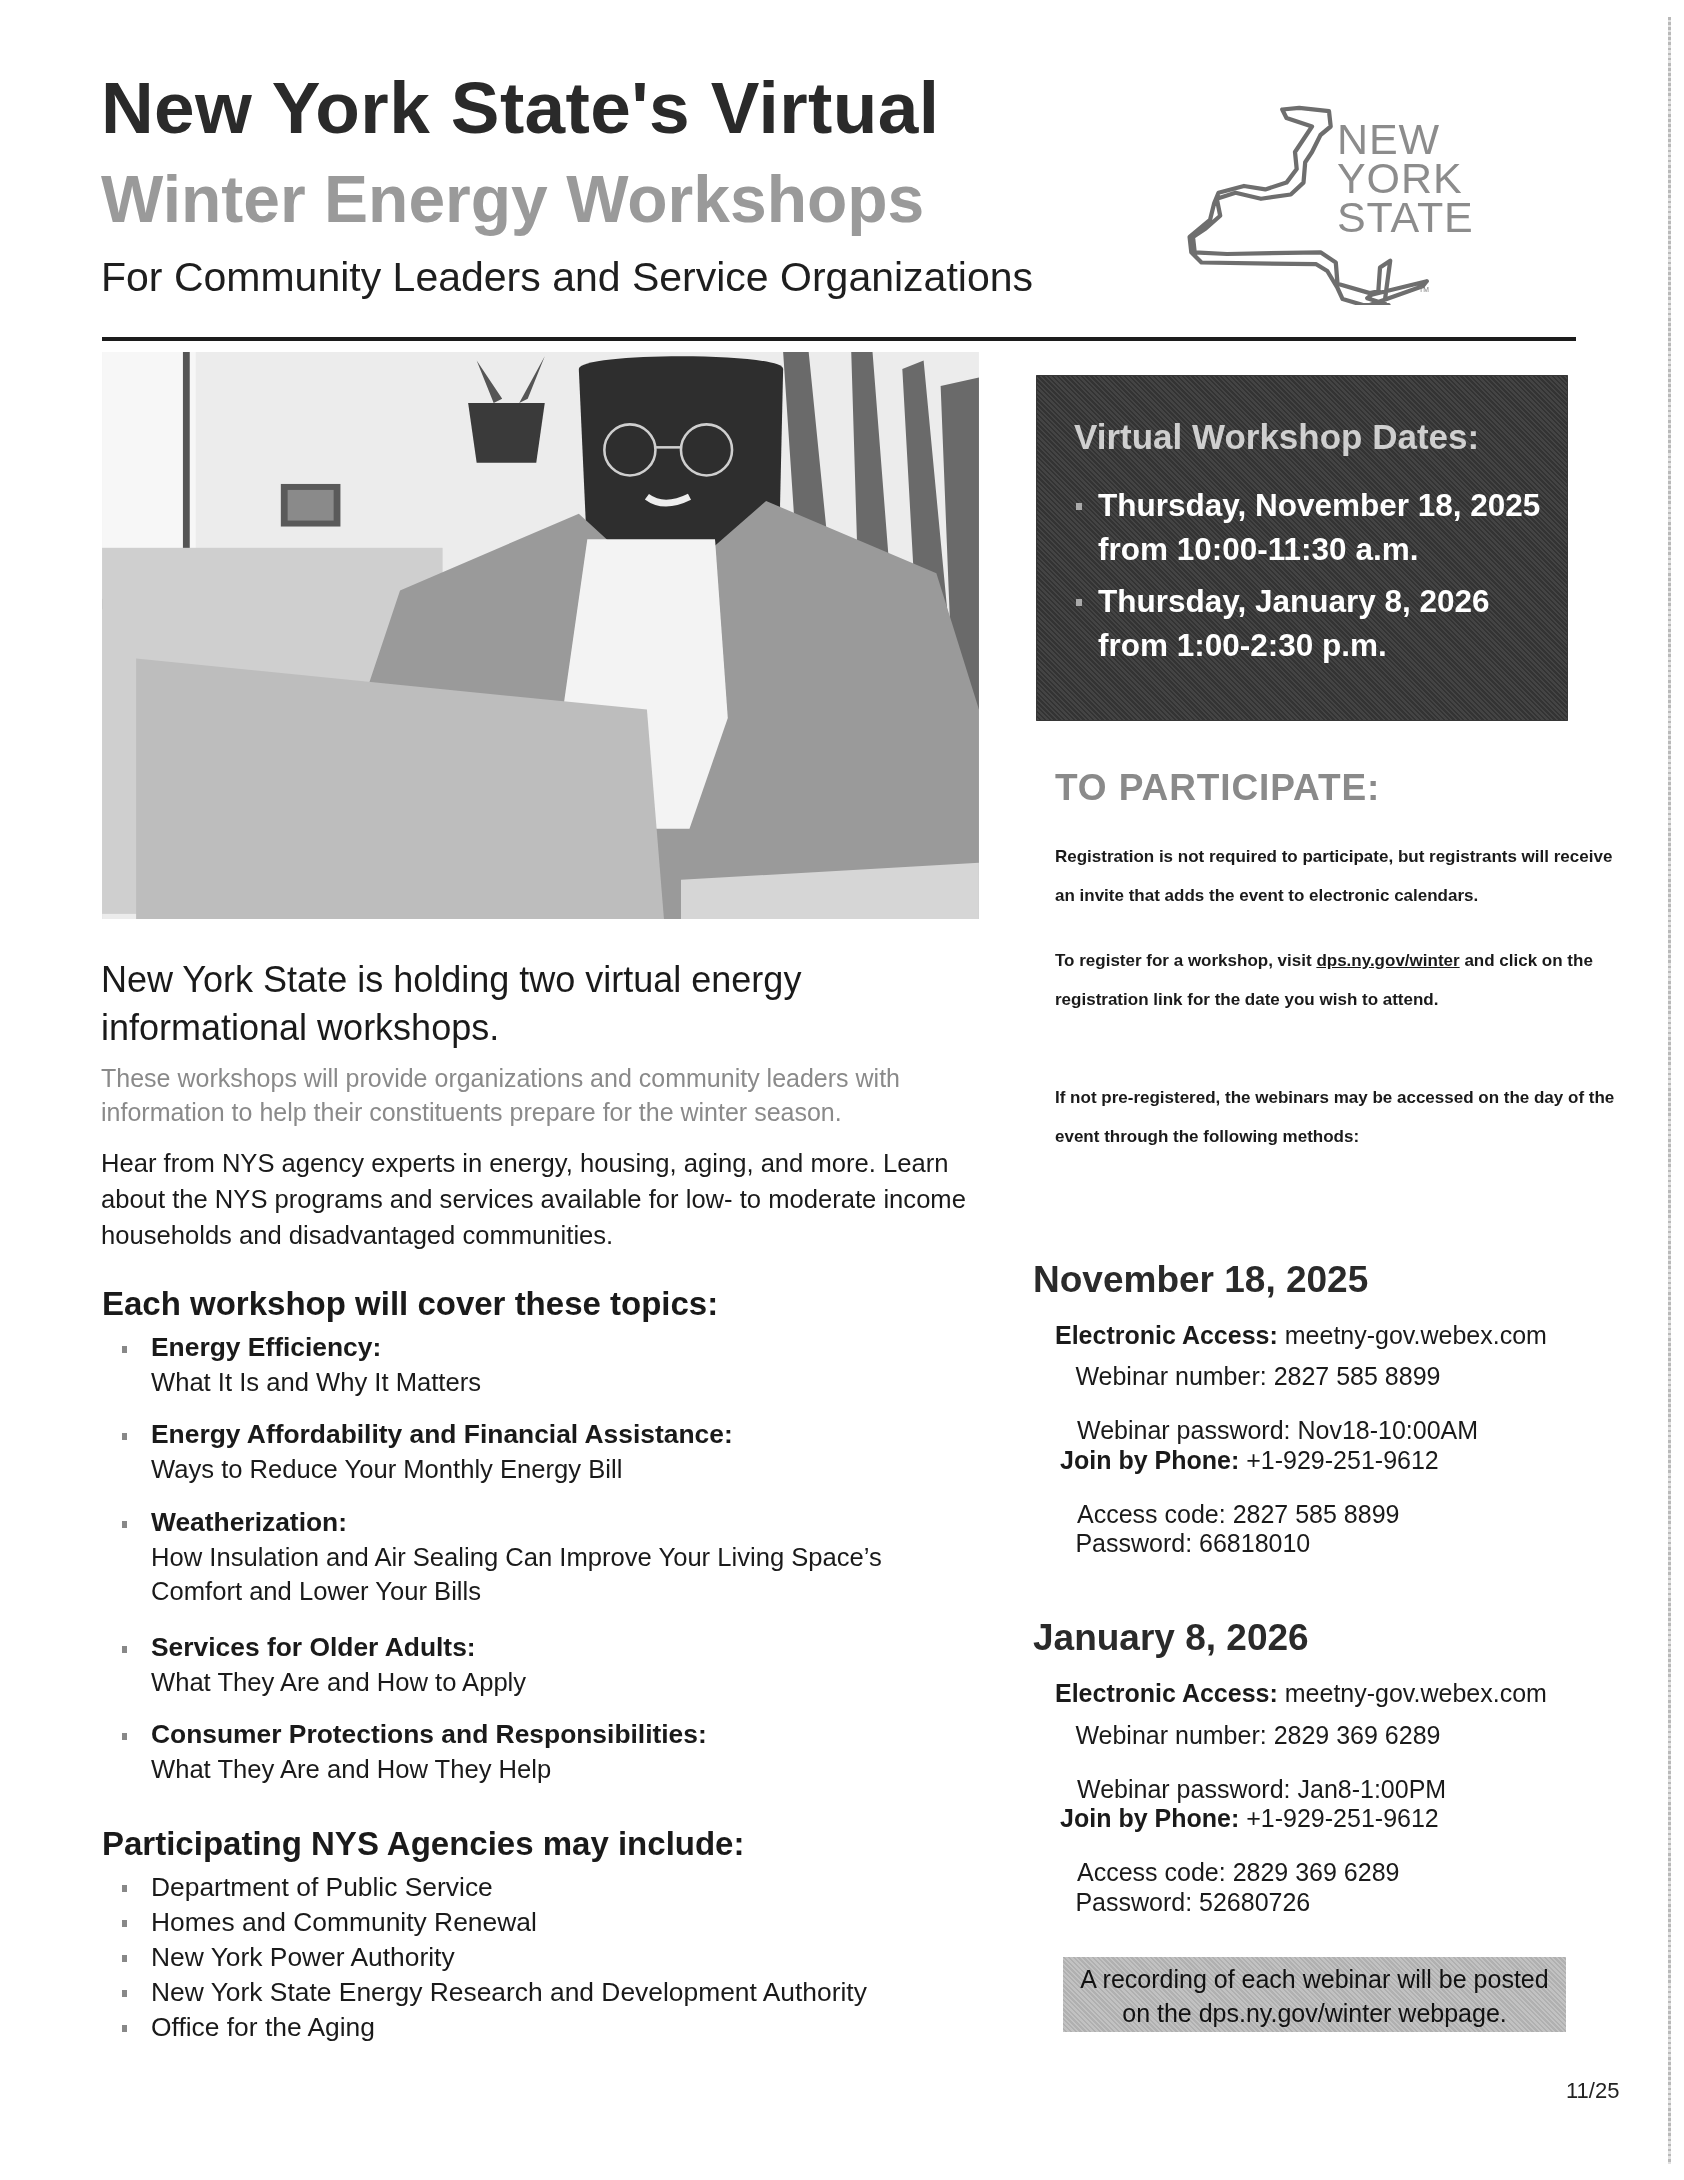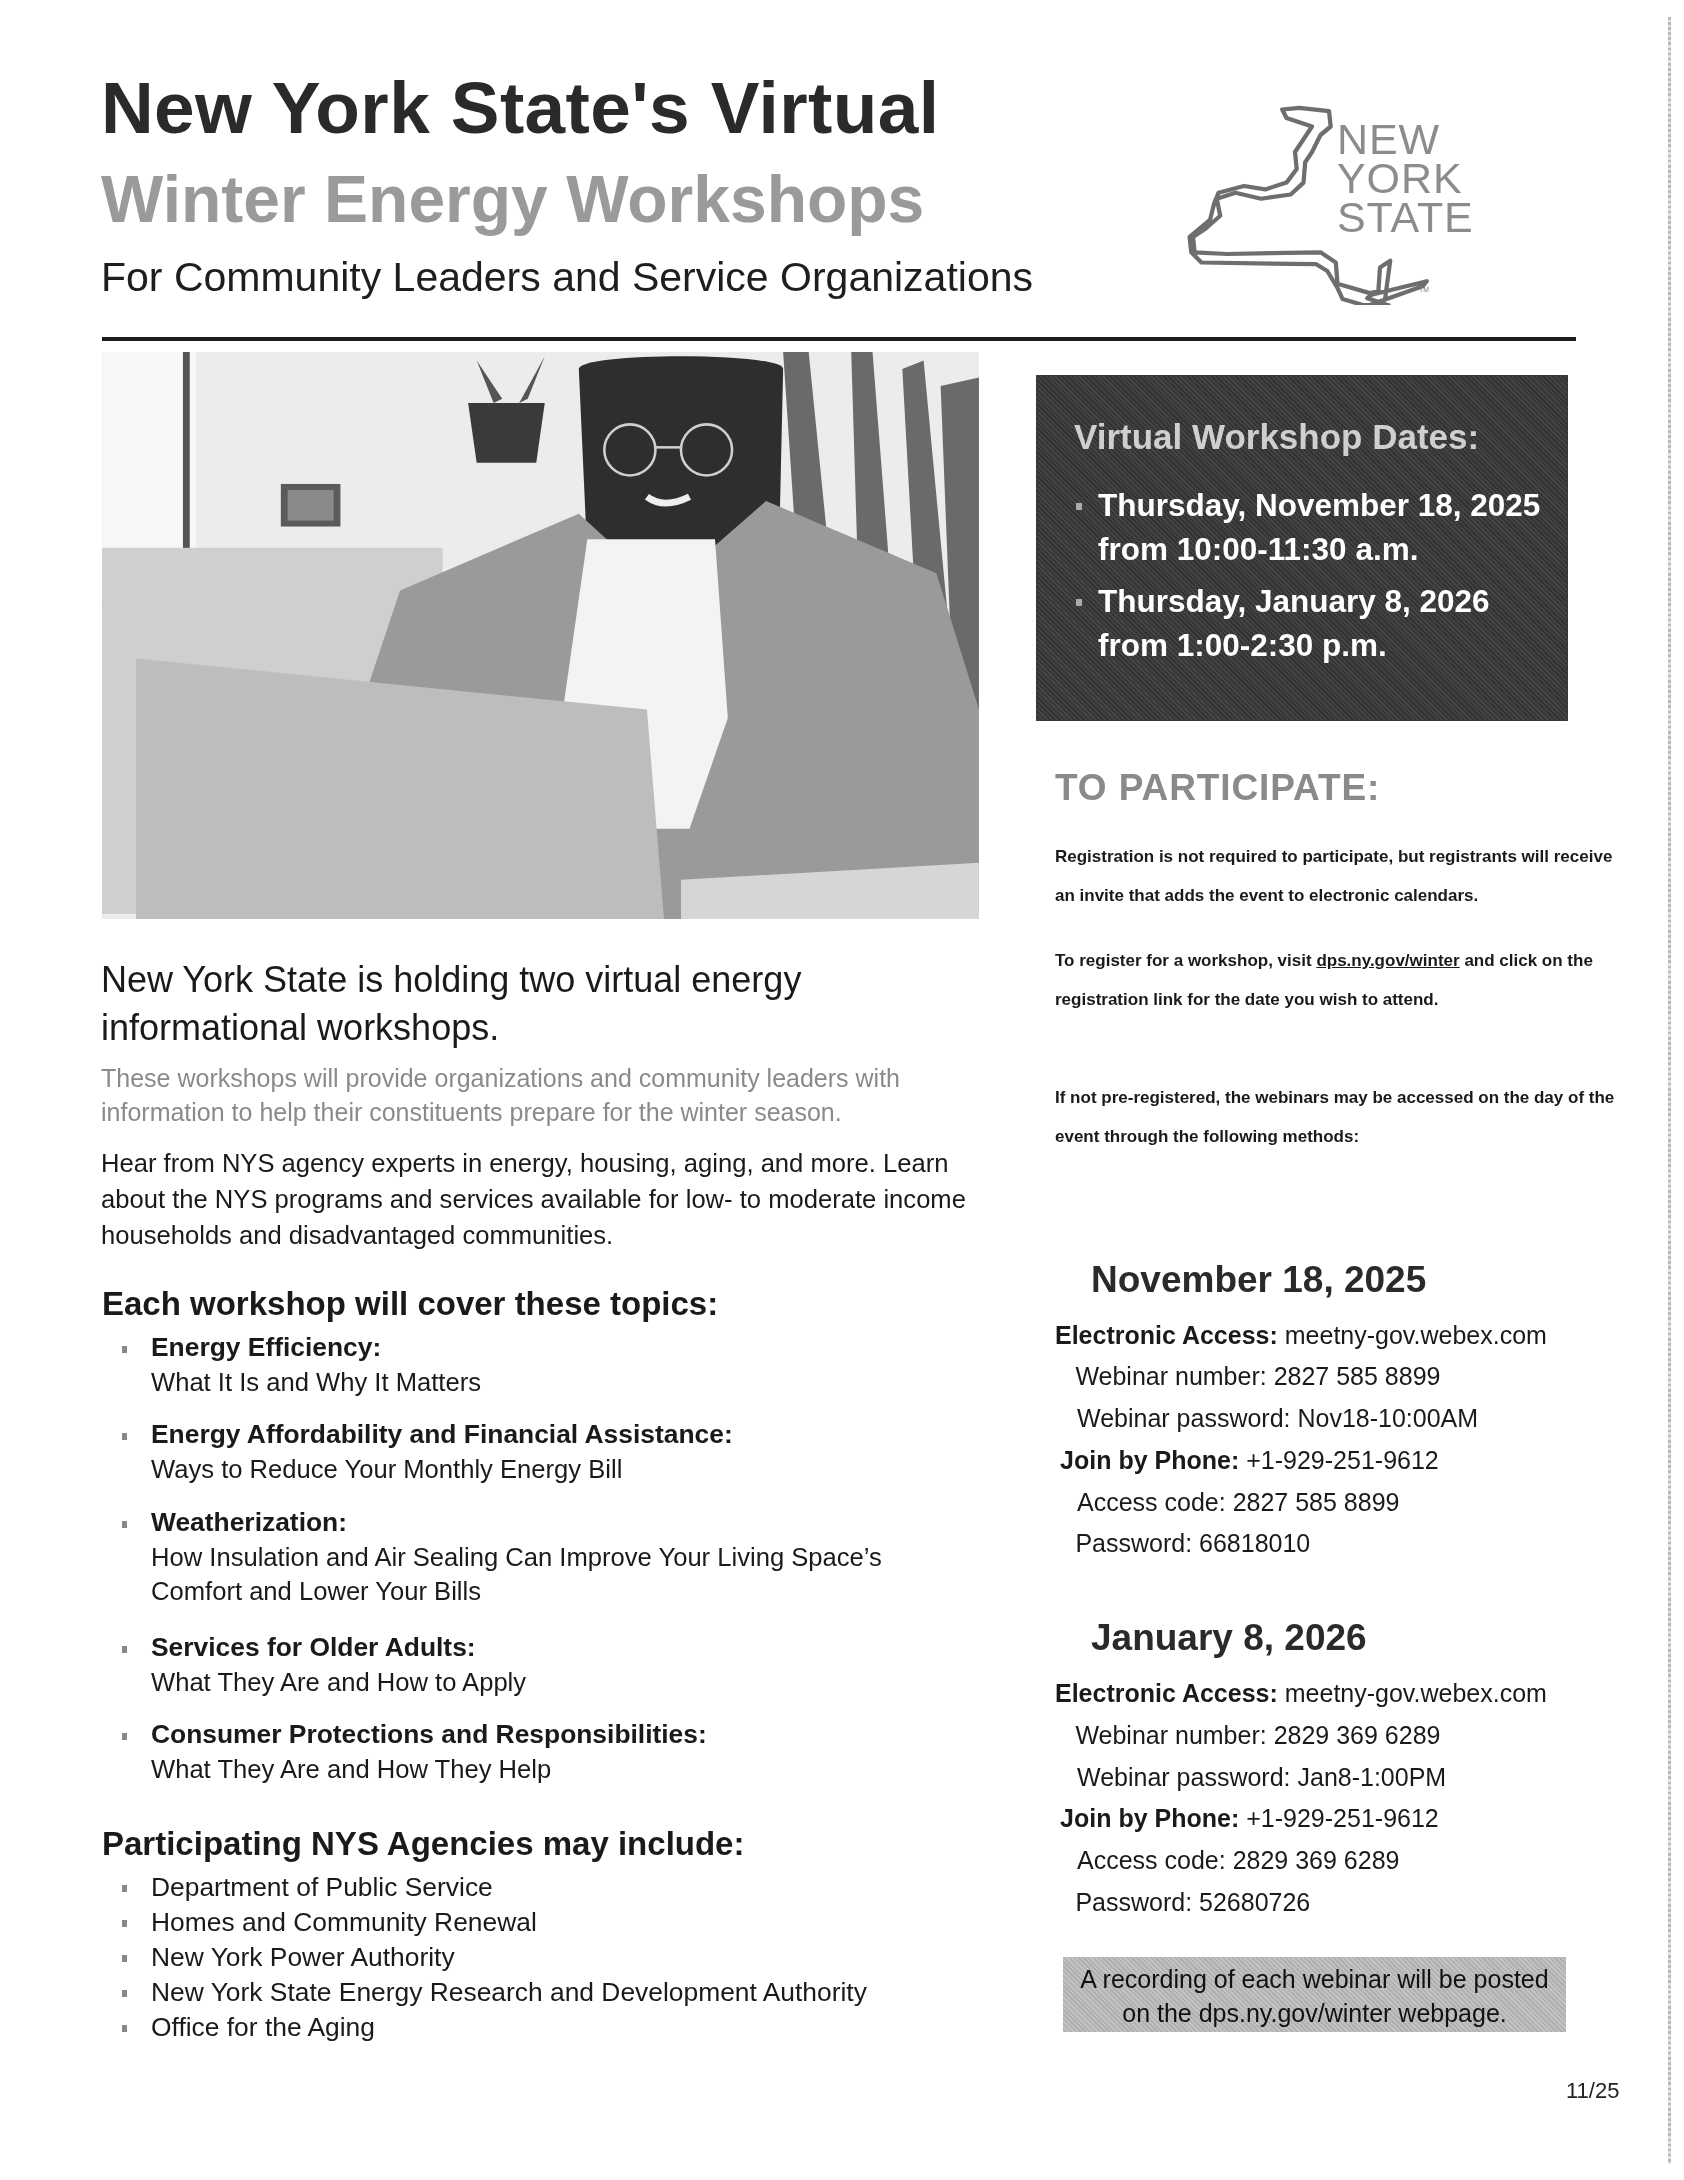"November 18, 2025" .date-h { left: 1091px -> 1033px }
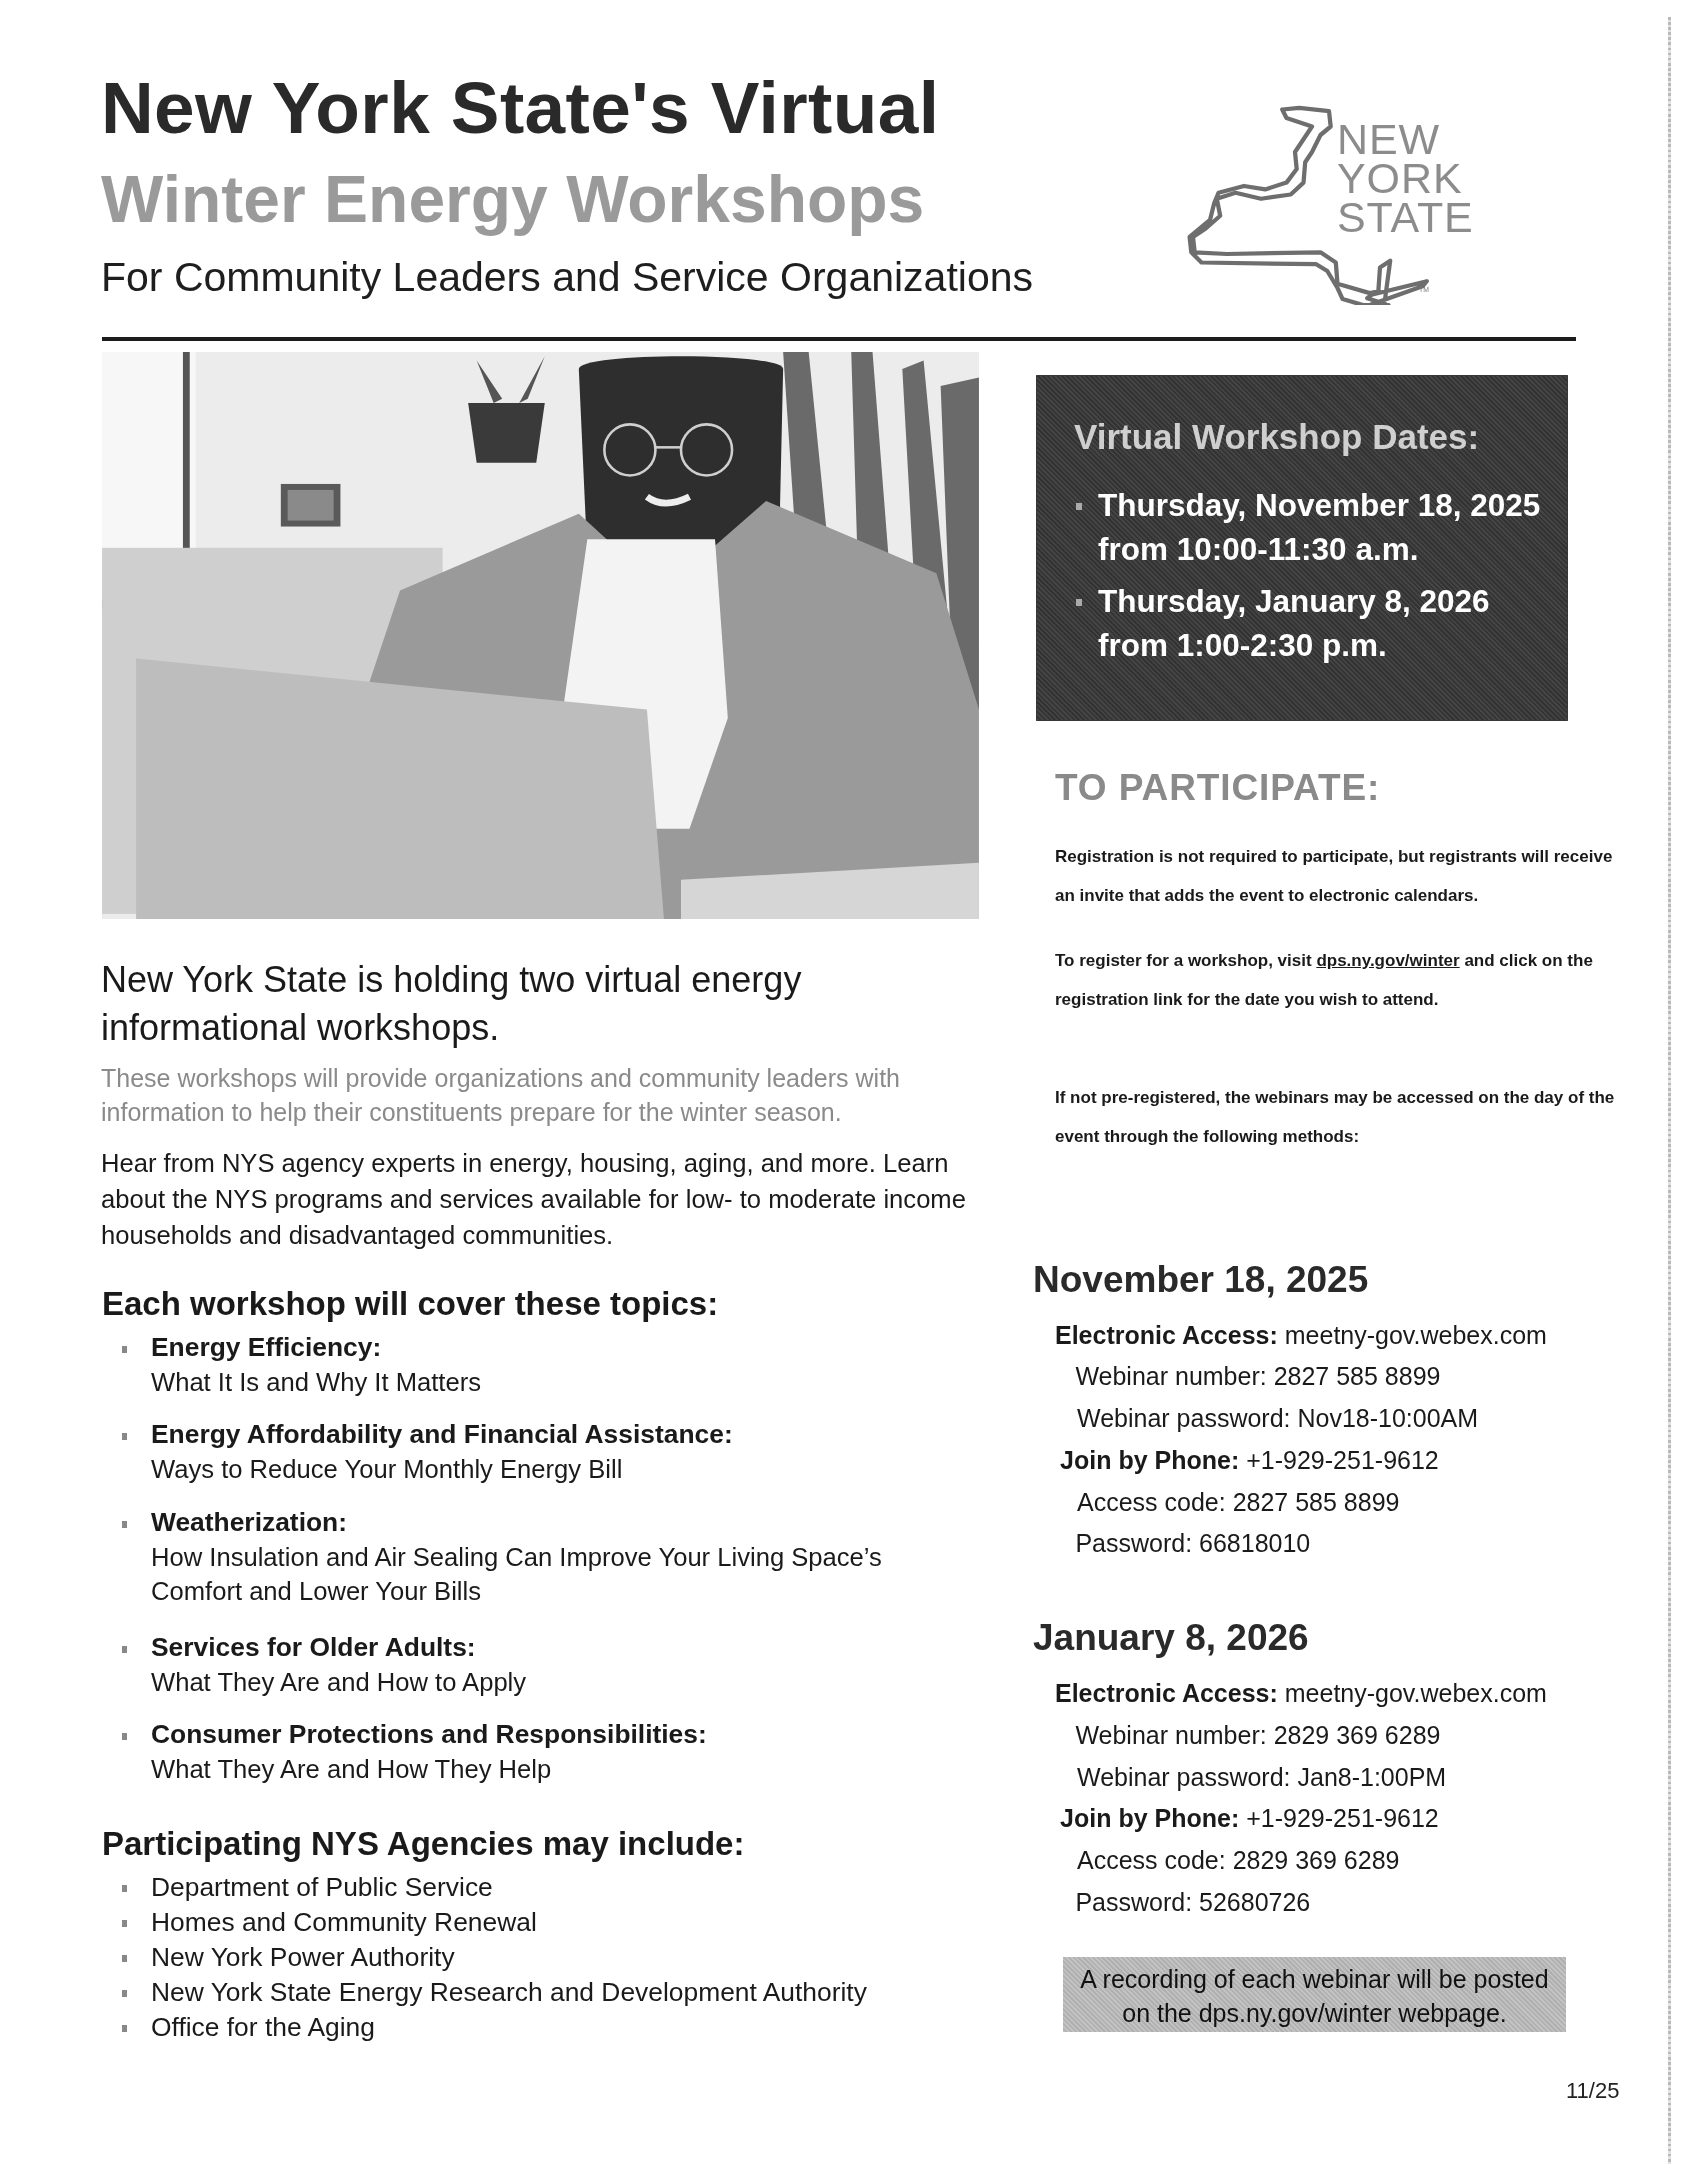"Webinar password: Nov18-10:00AM" .indent2 { margin-top: none -> 12px }
